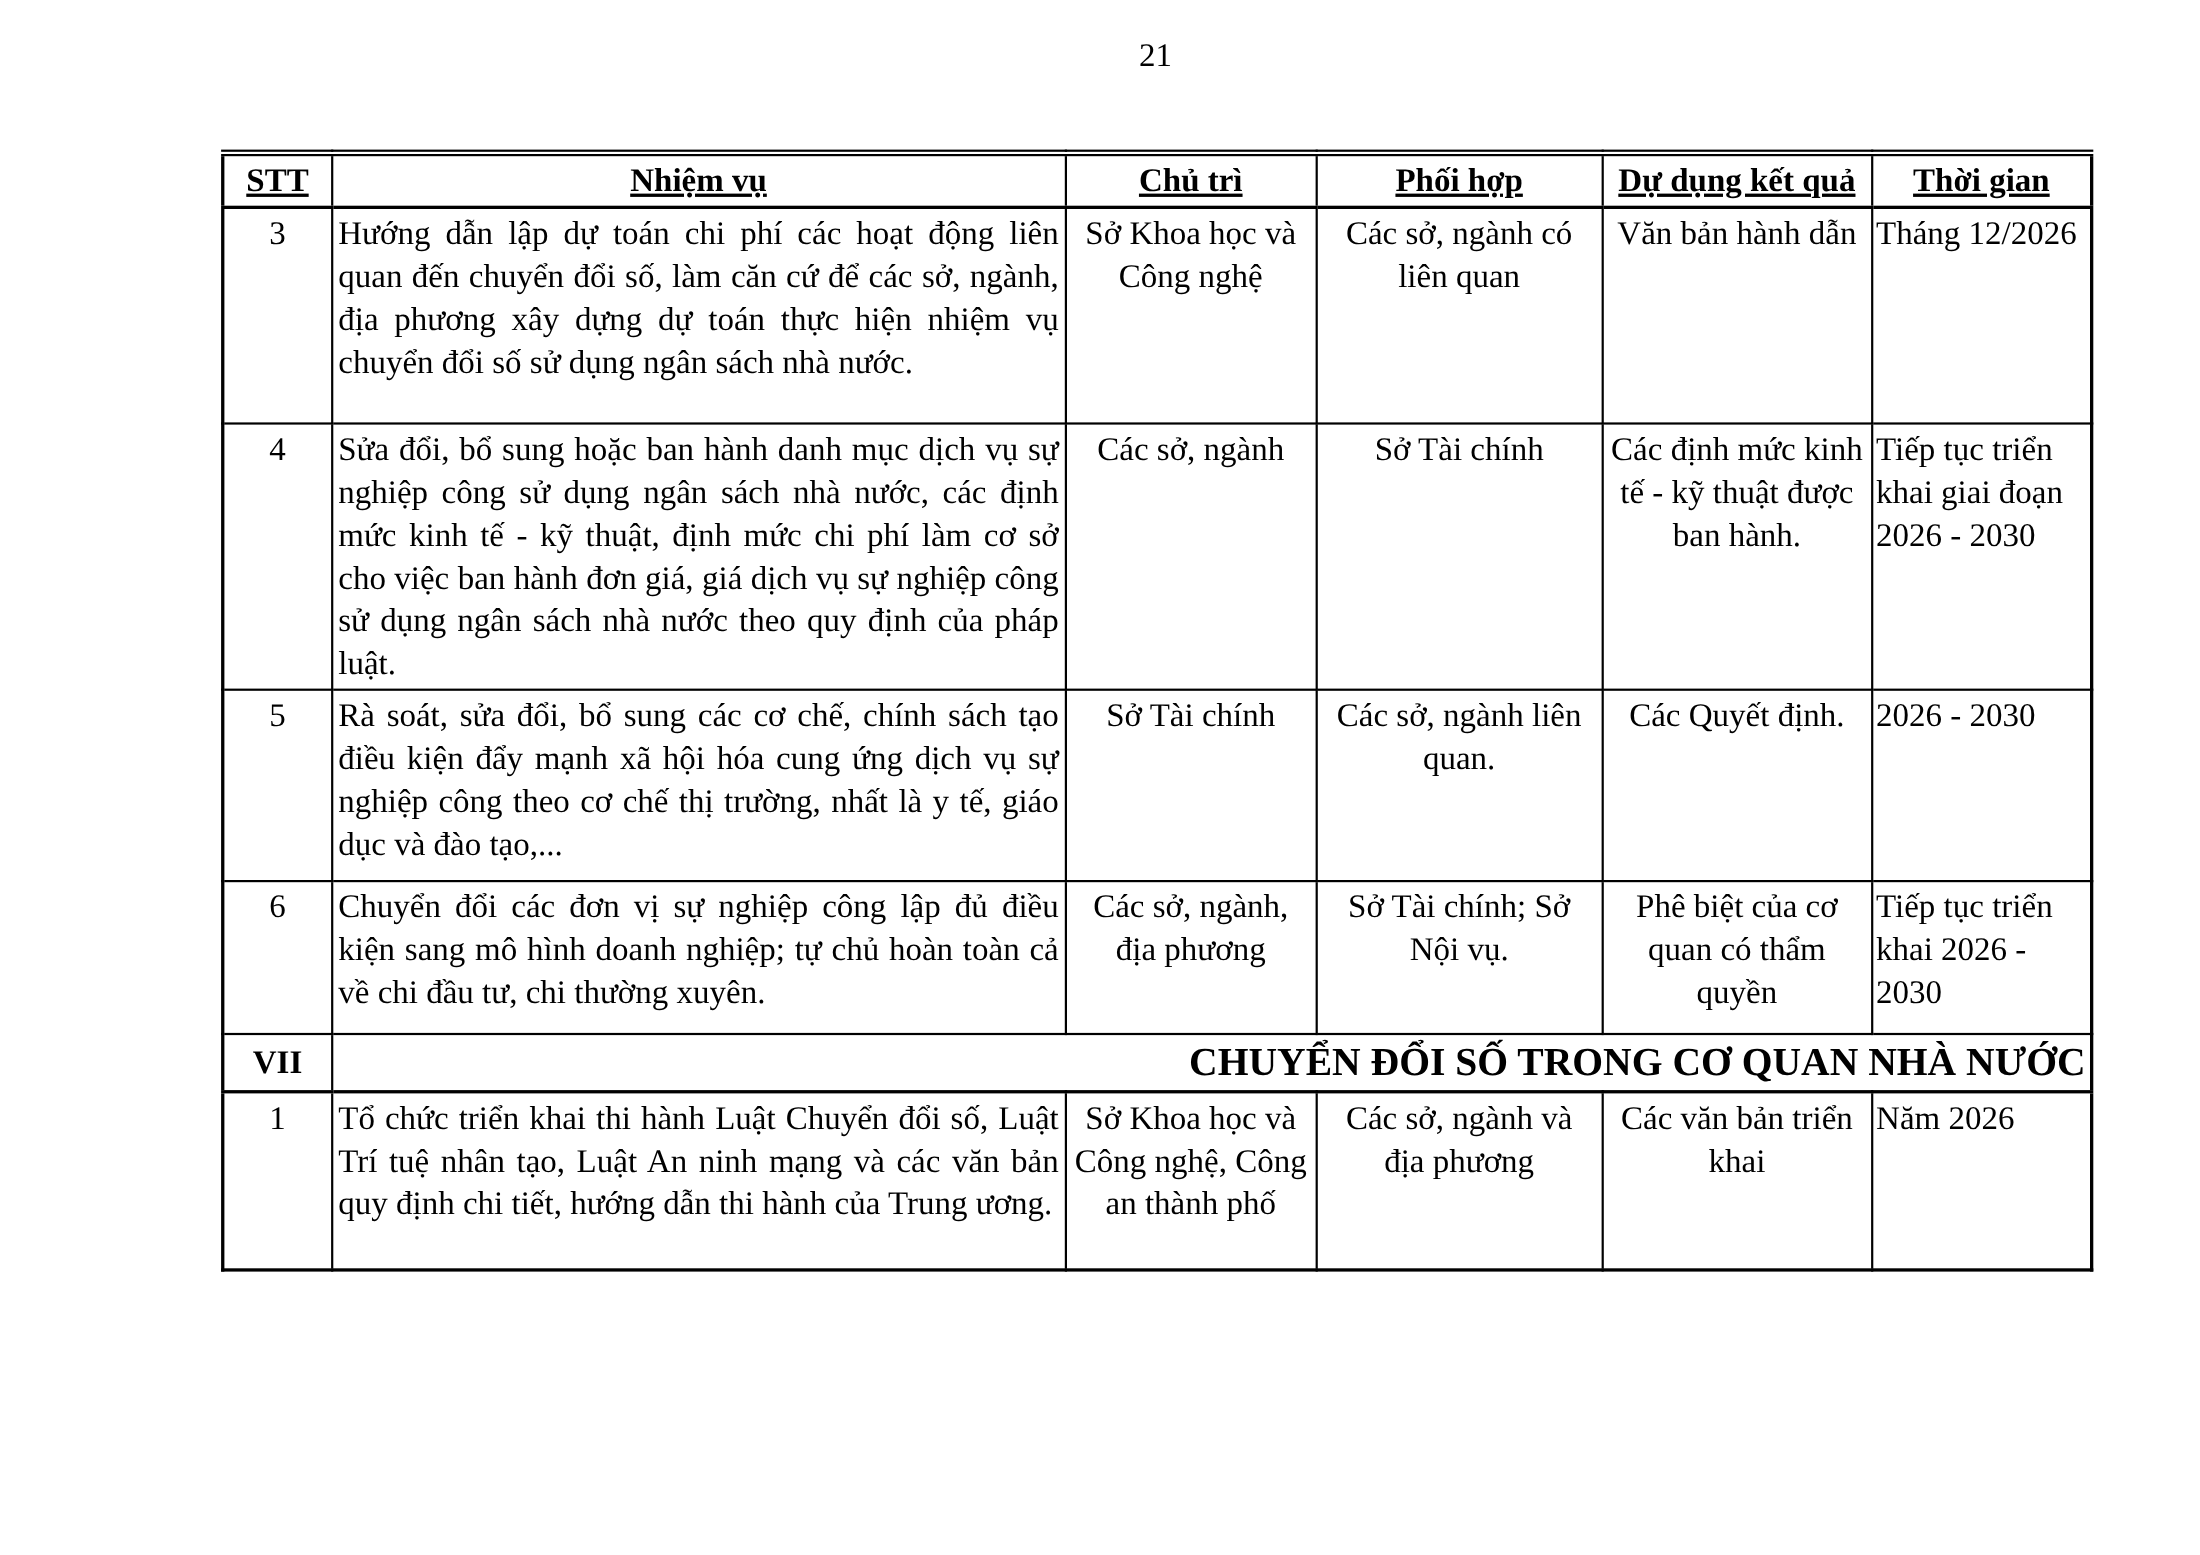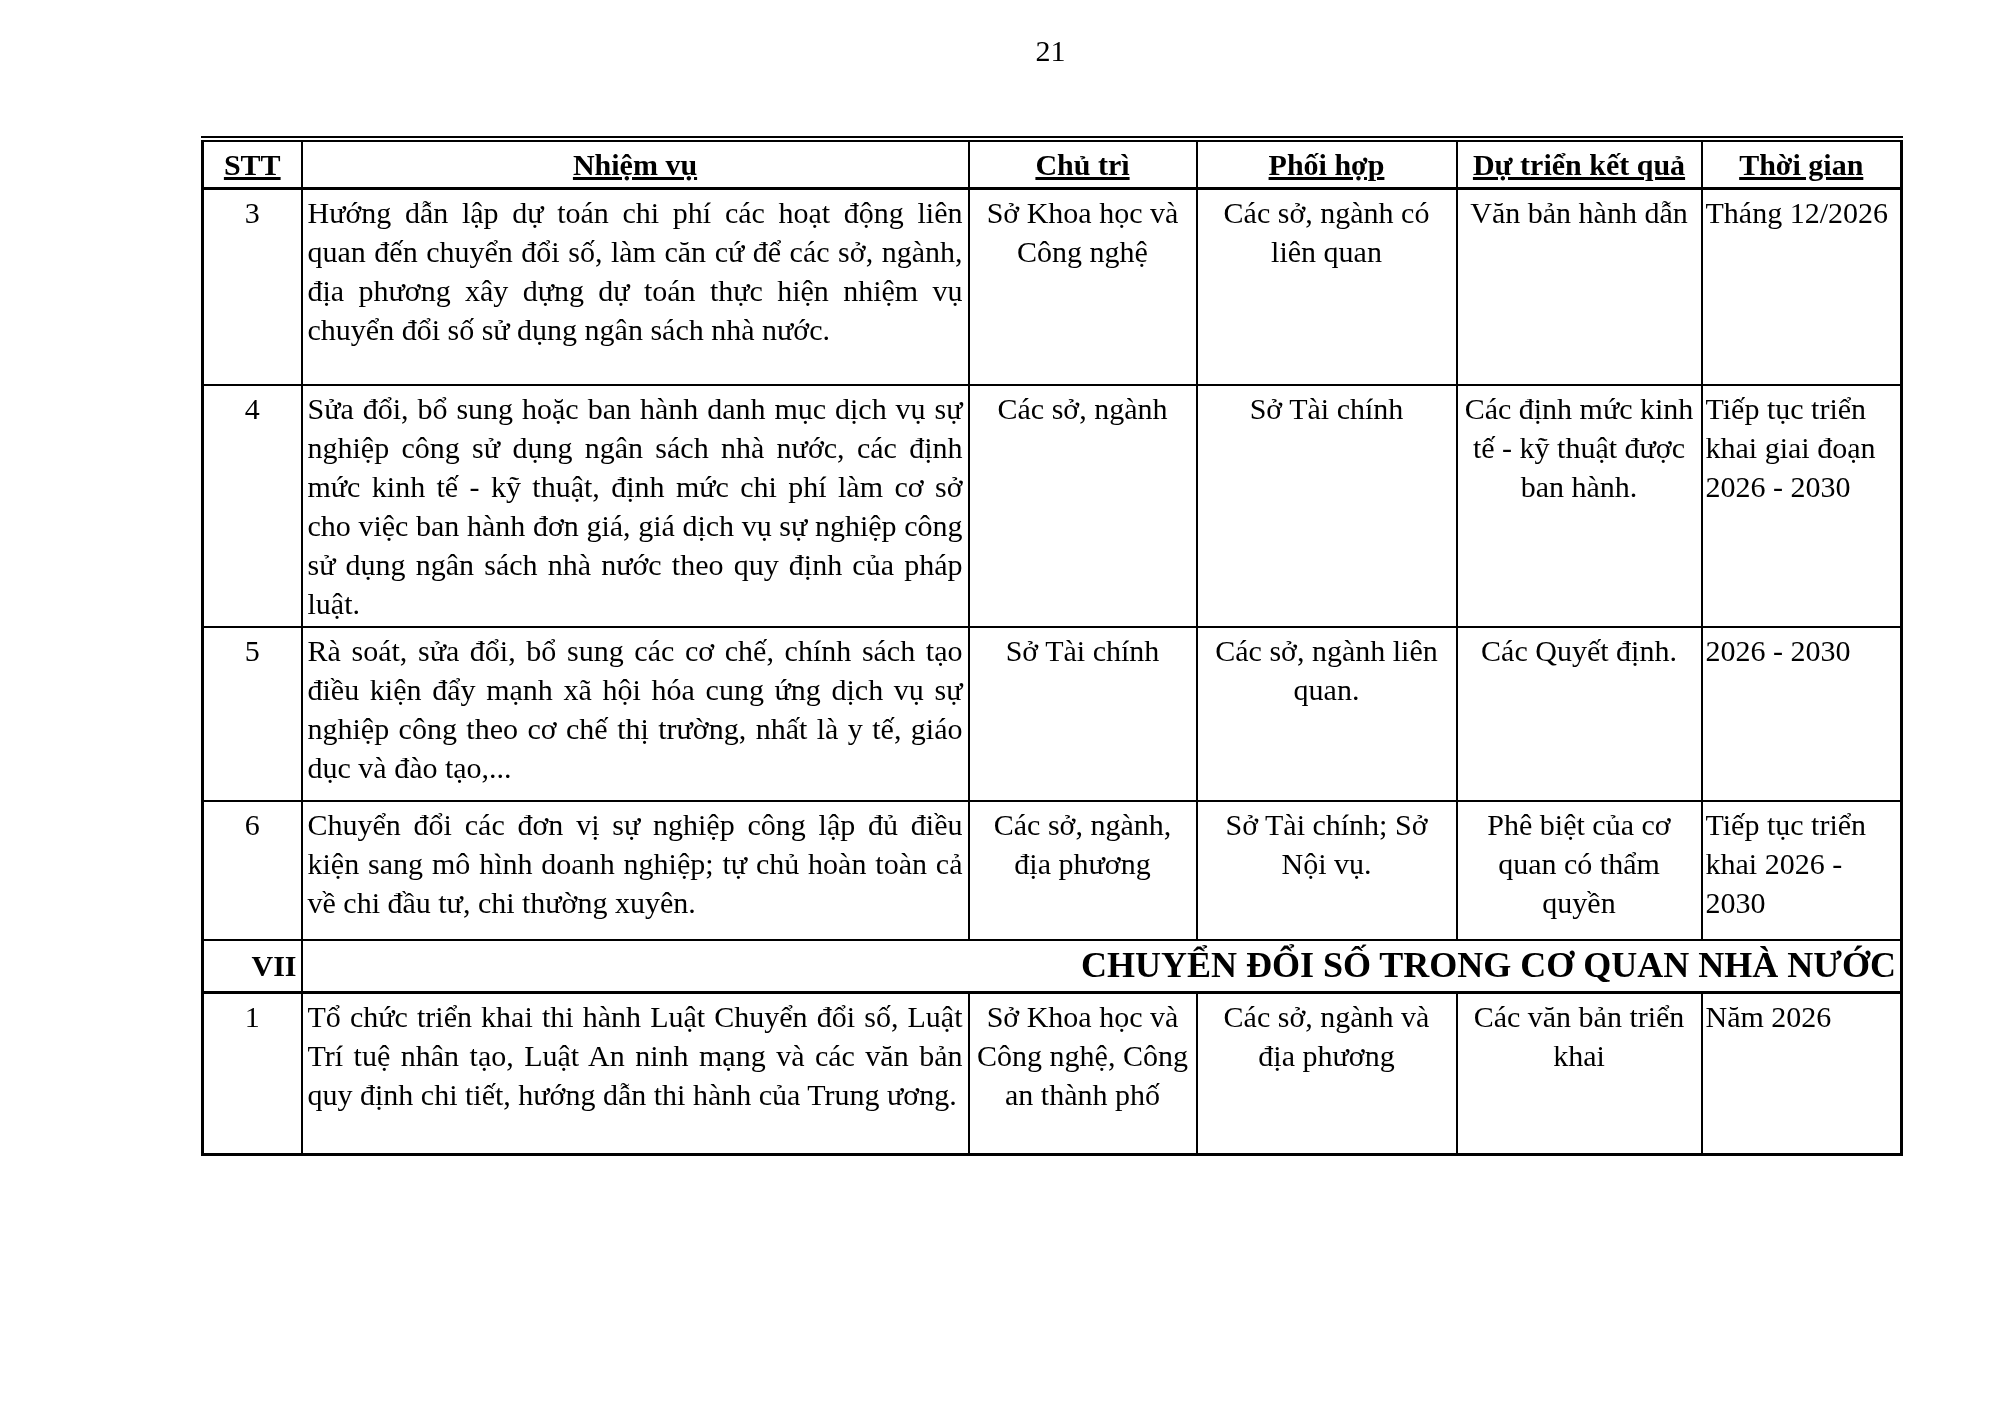"Dự triển kết quả" th { text: triển -> dụng }
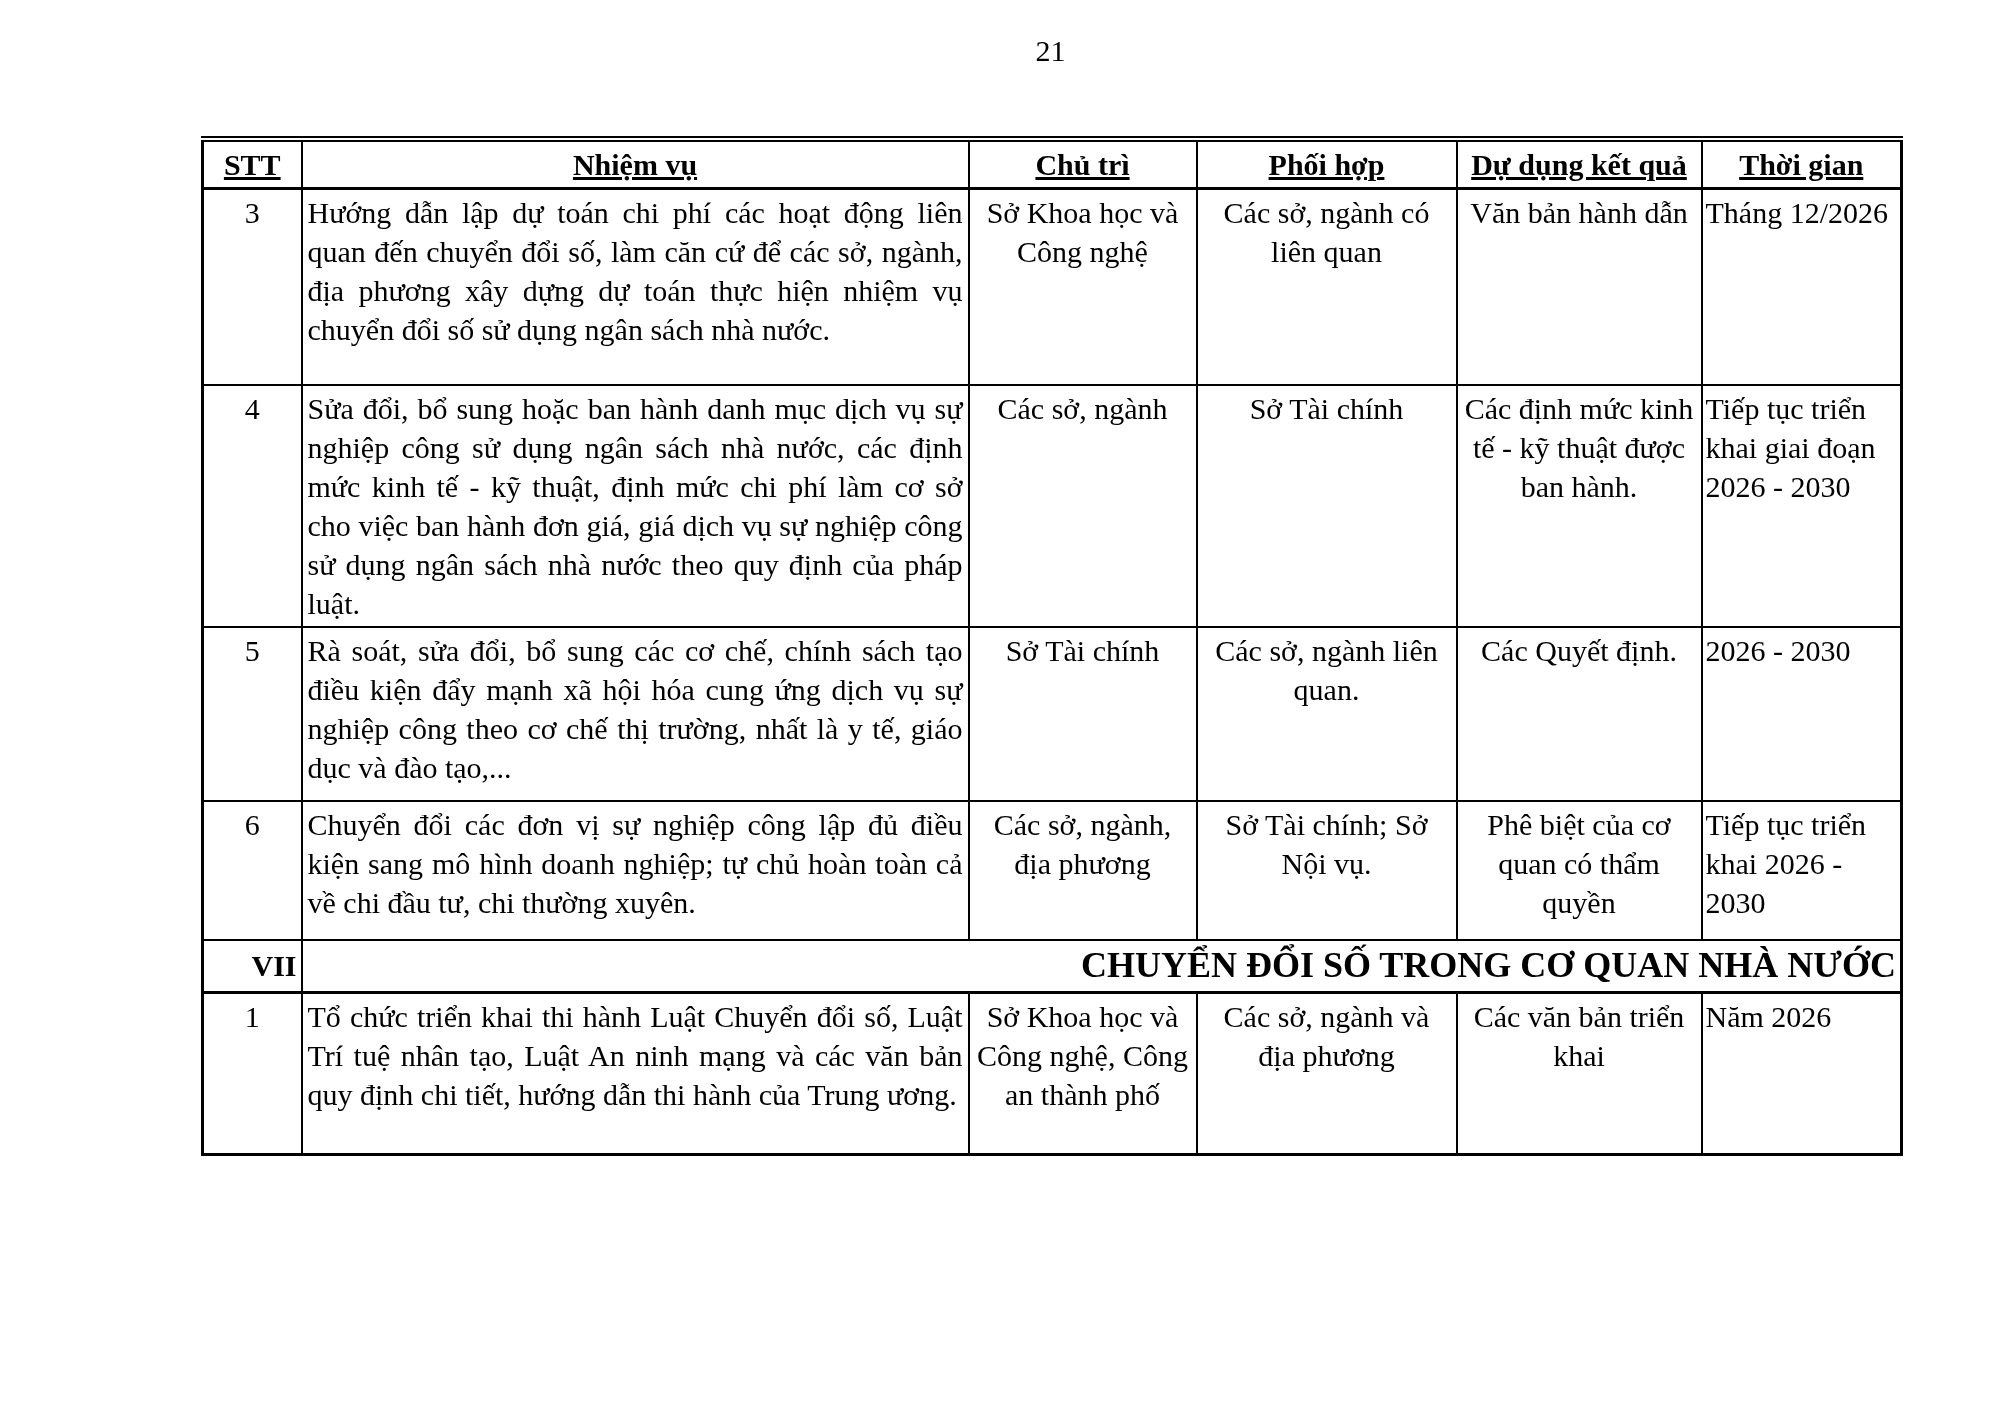"VII" tr.section-row td { text-align: right -> none }
